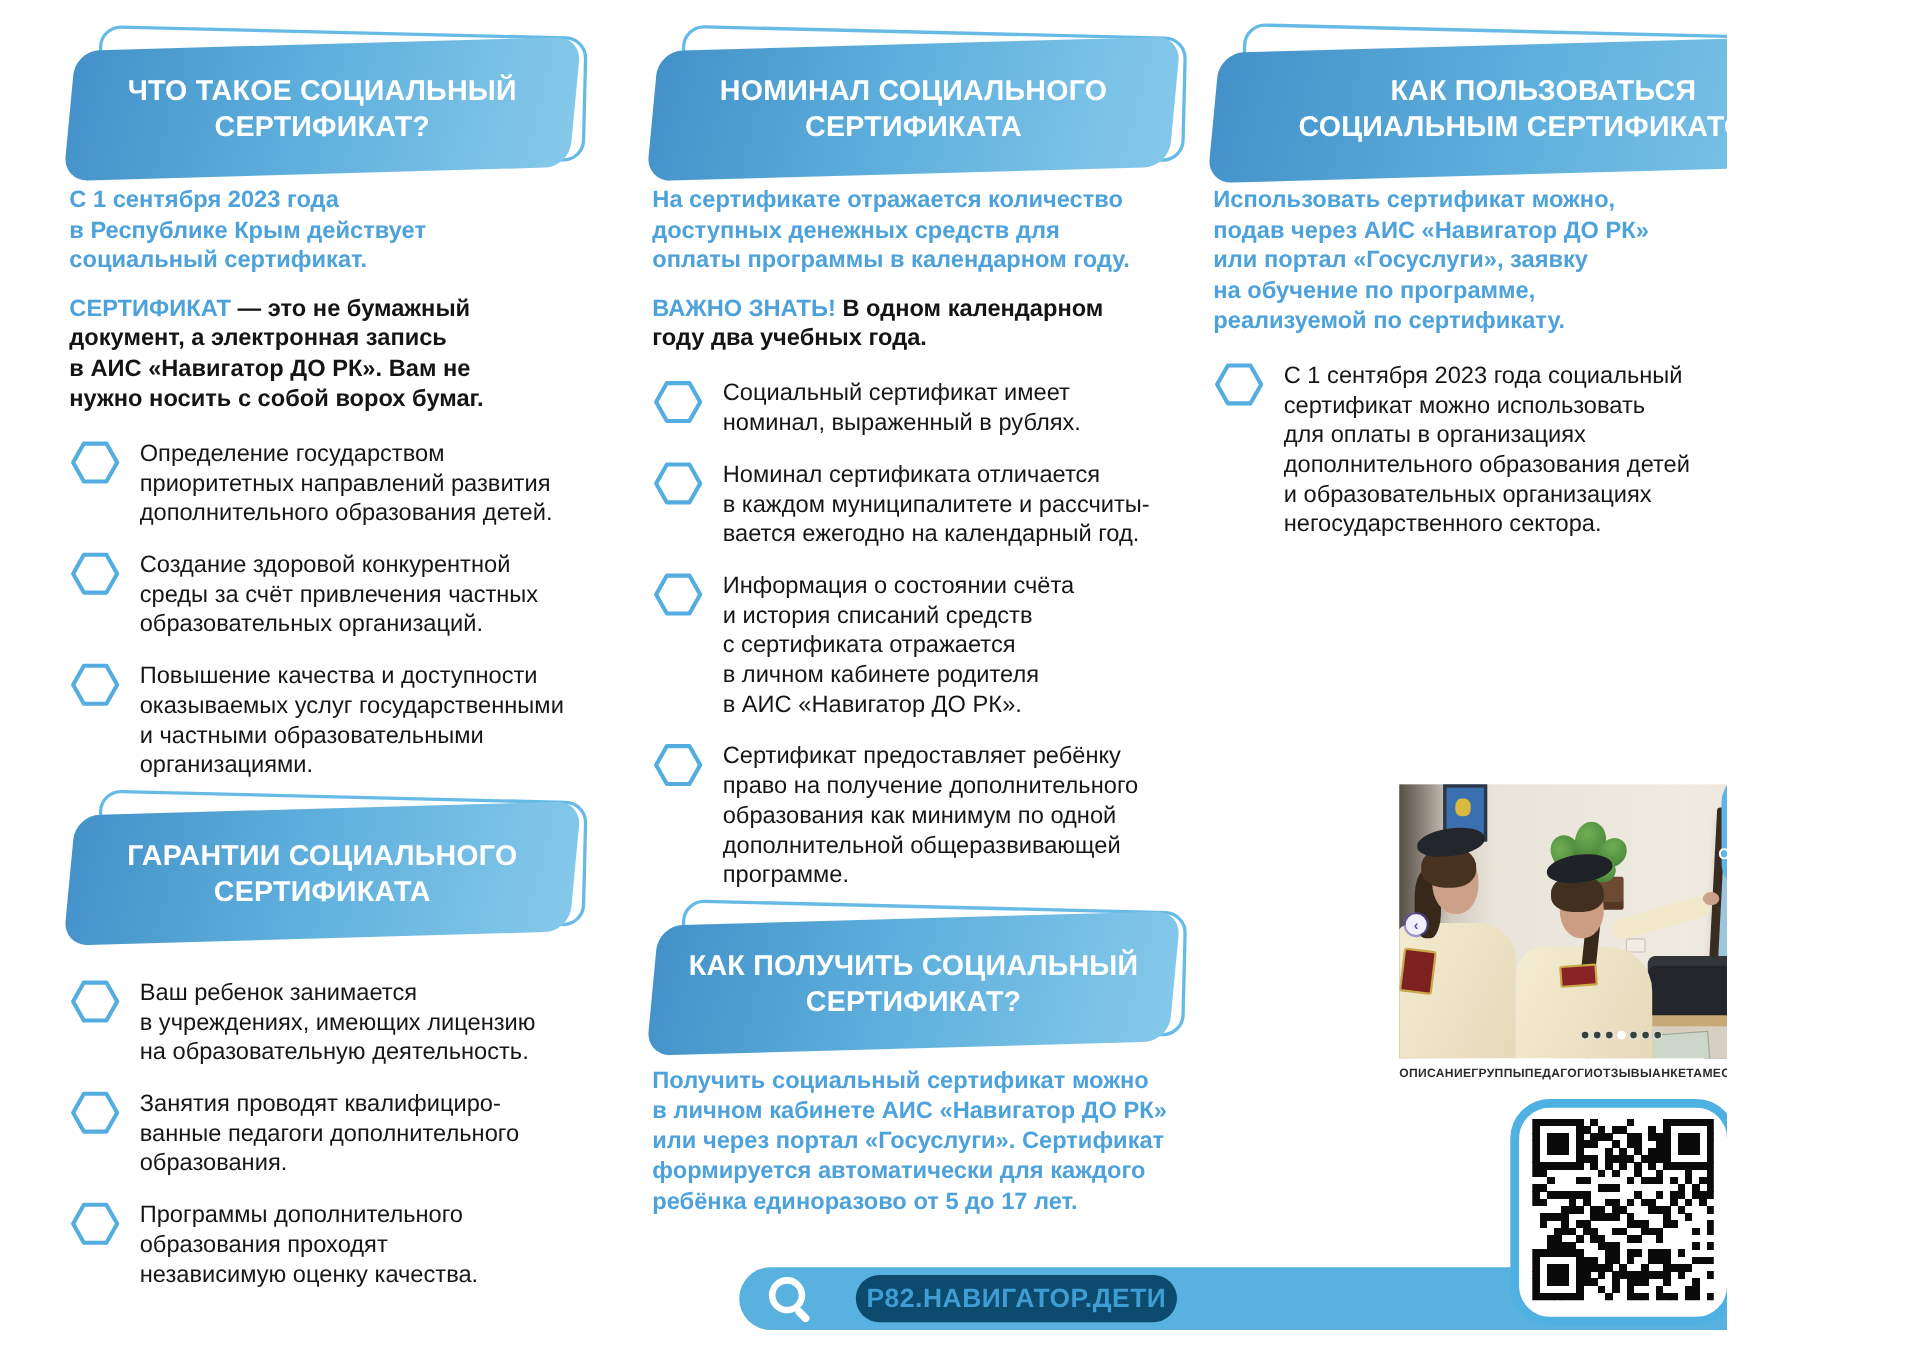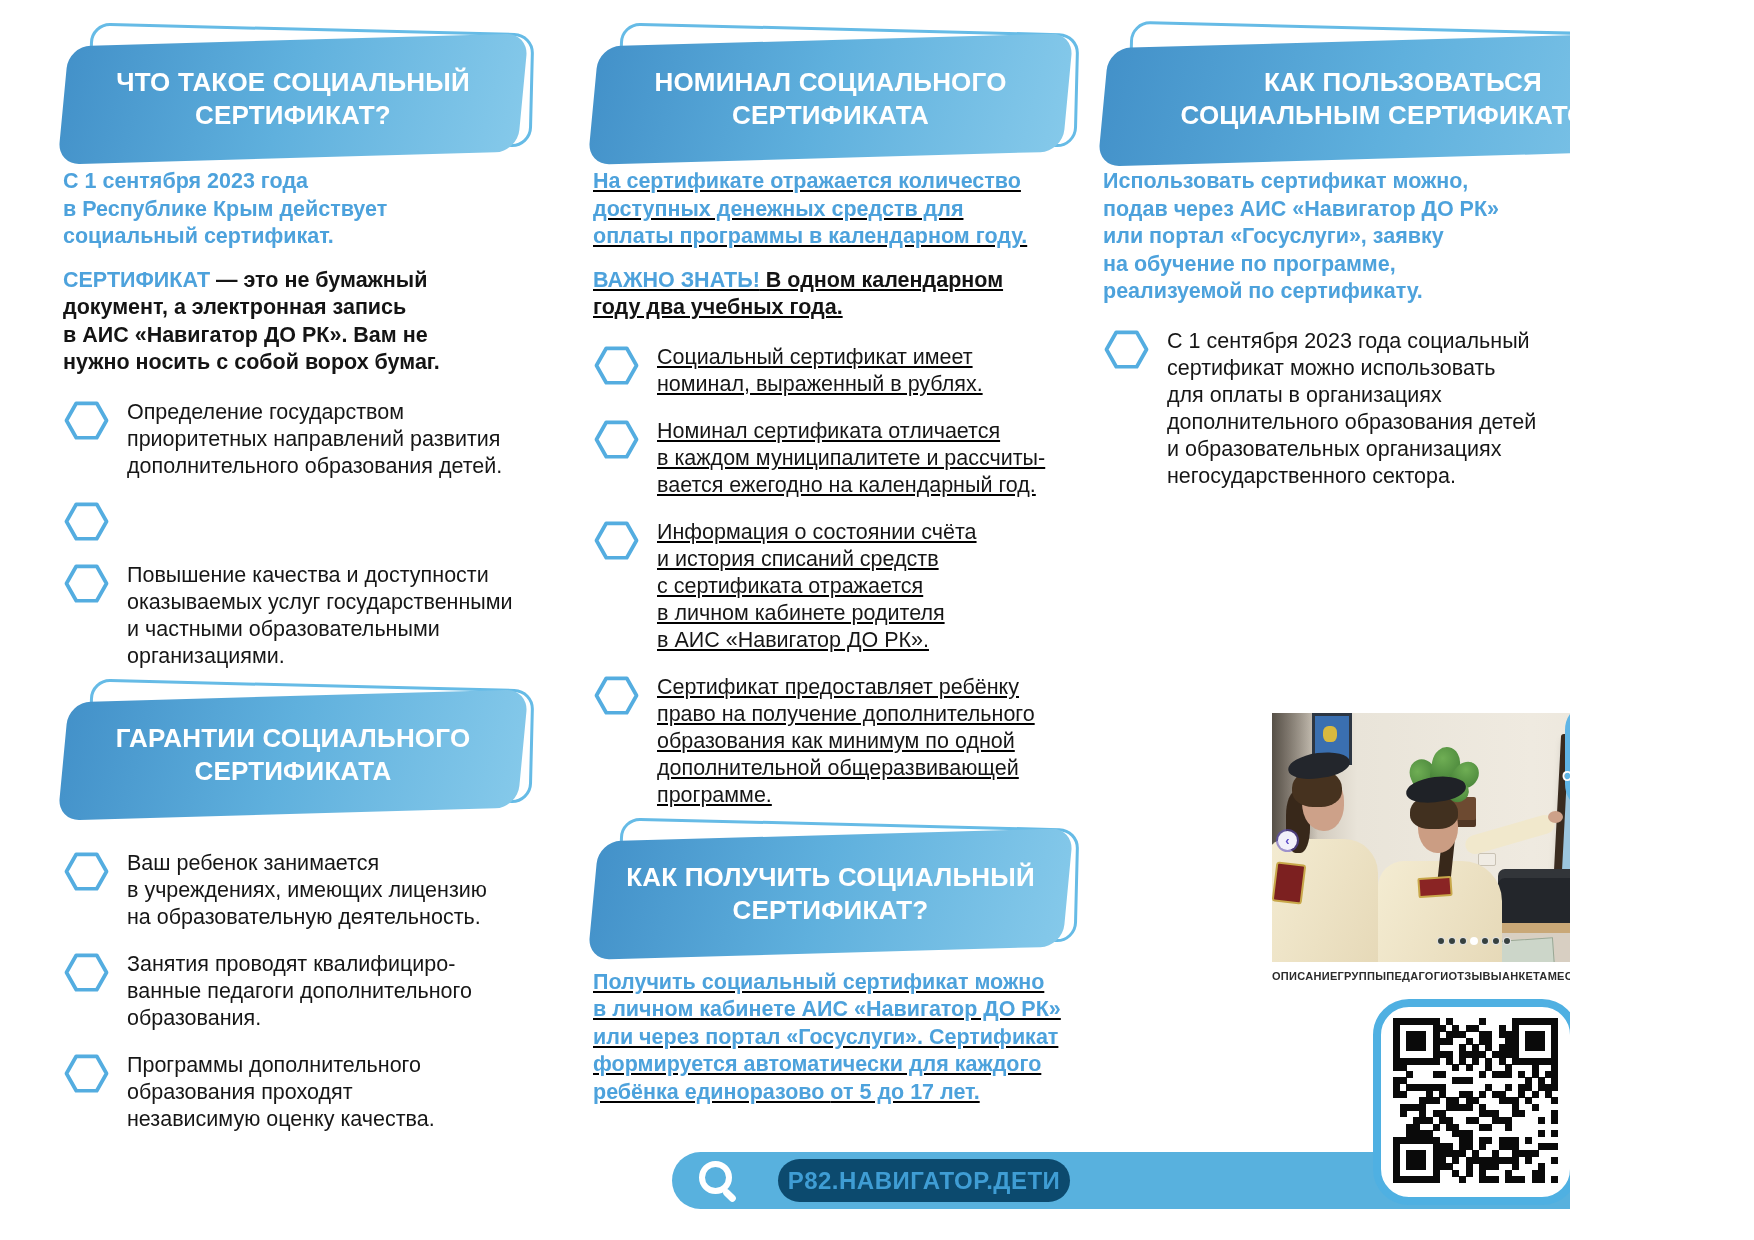"НОМИНАЛ СОЦИАЛЬНОГО" #col2 { text-decoration: underline -> none }
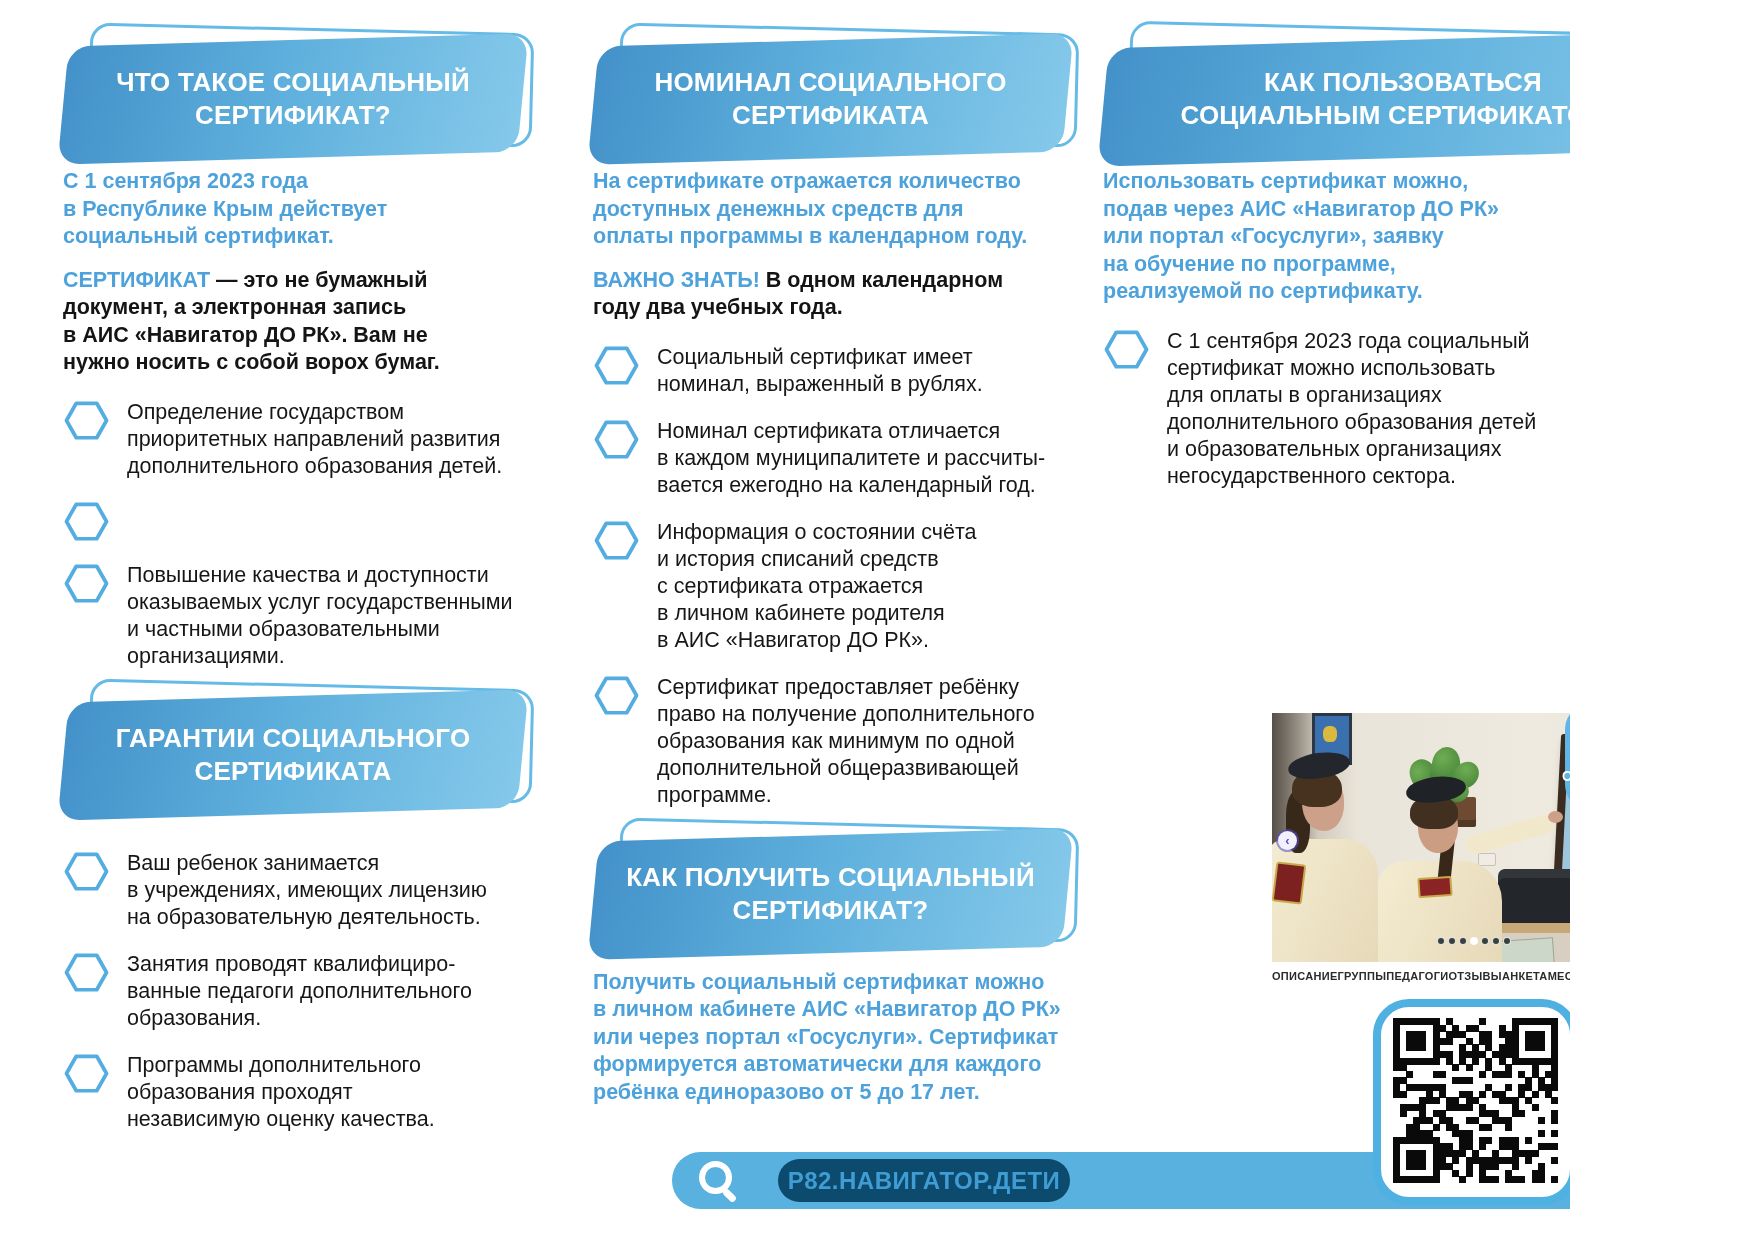"Создание здоровой конкурентной" div.bullet-text { html: none -> <div>Создание здоровой конкурентной среды за счёт привлечения частных образовательных организаций.</div> }
